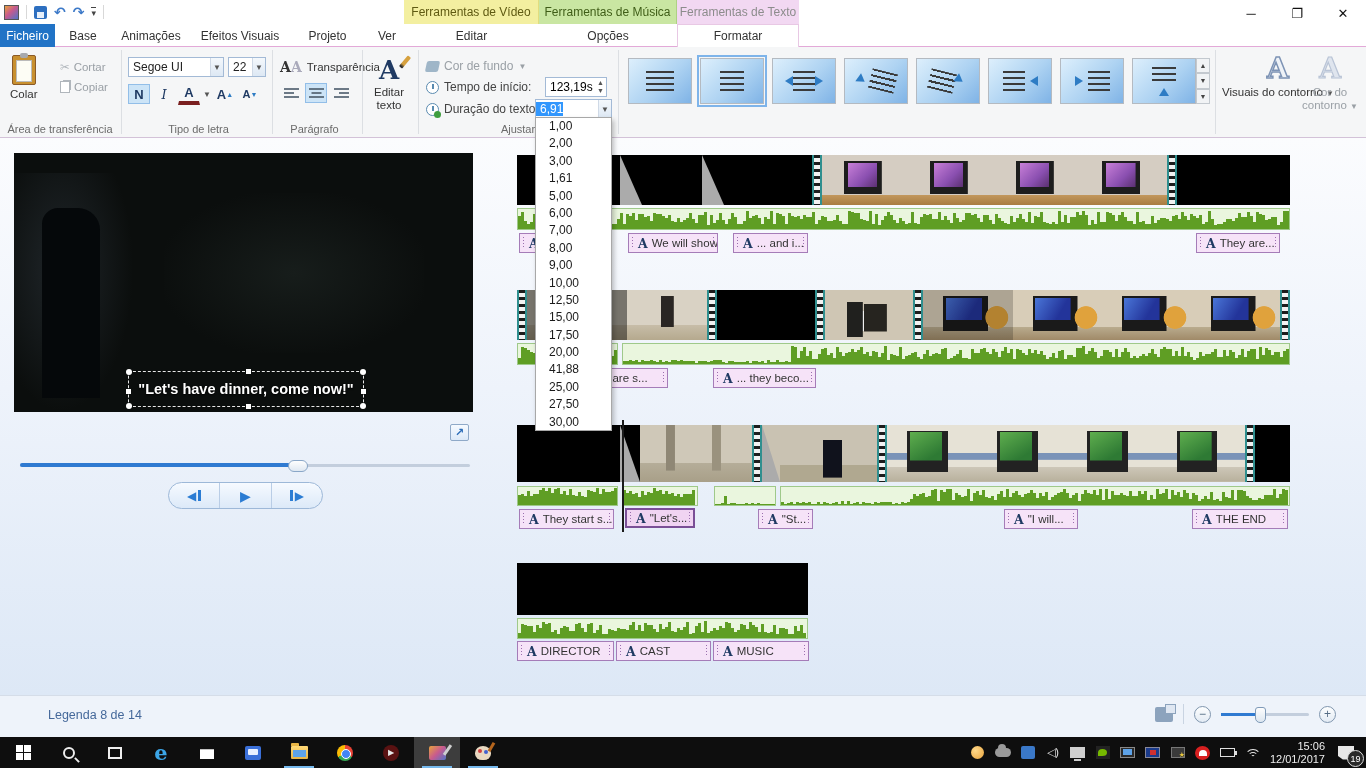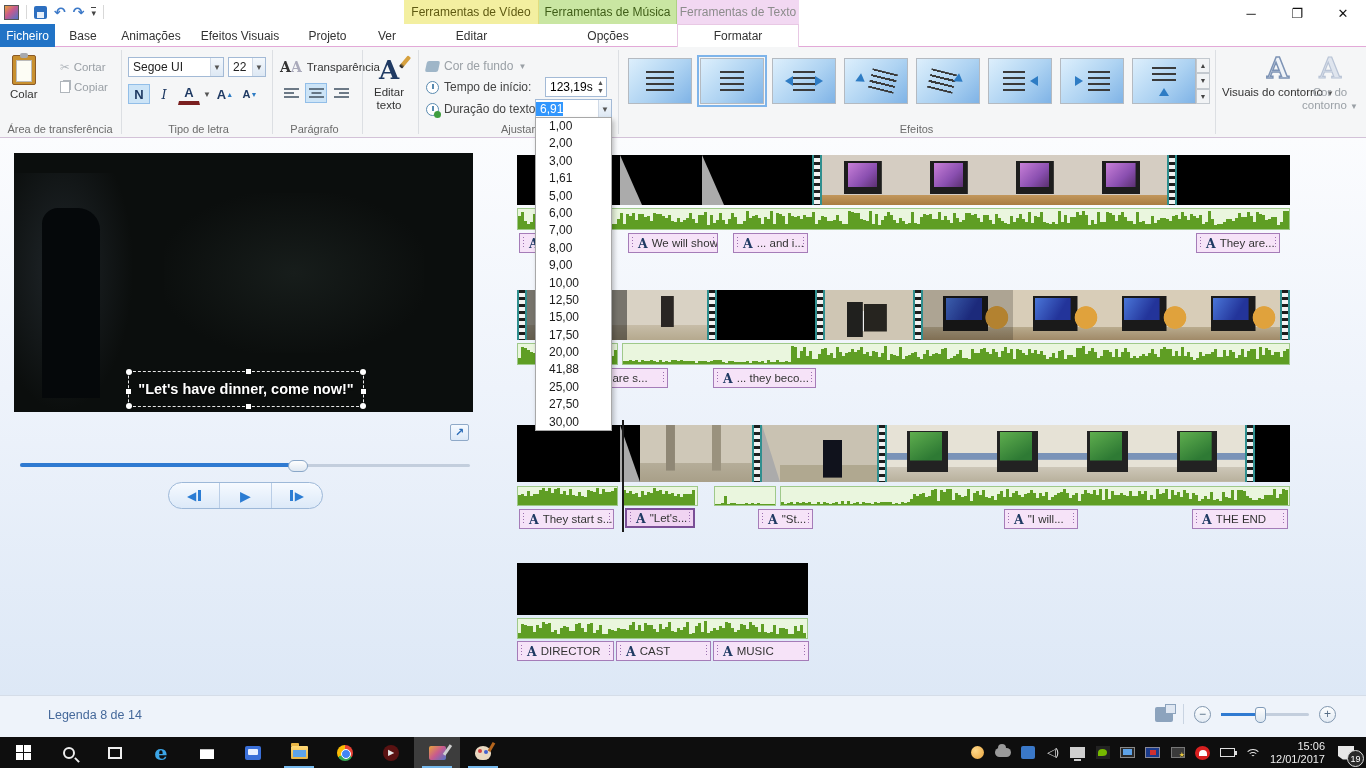"Efeitos" div.abs { html: <div>Efeitos</div> -> none }
